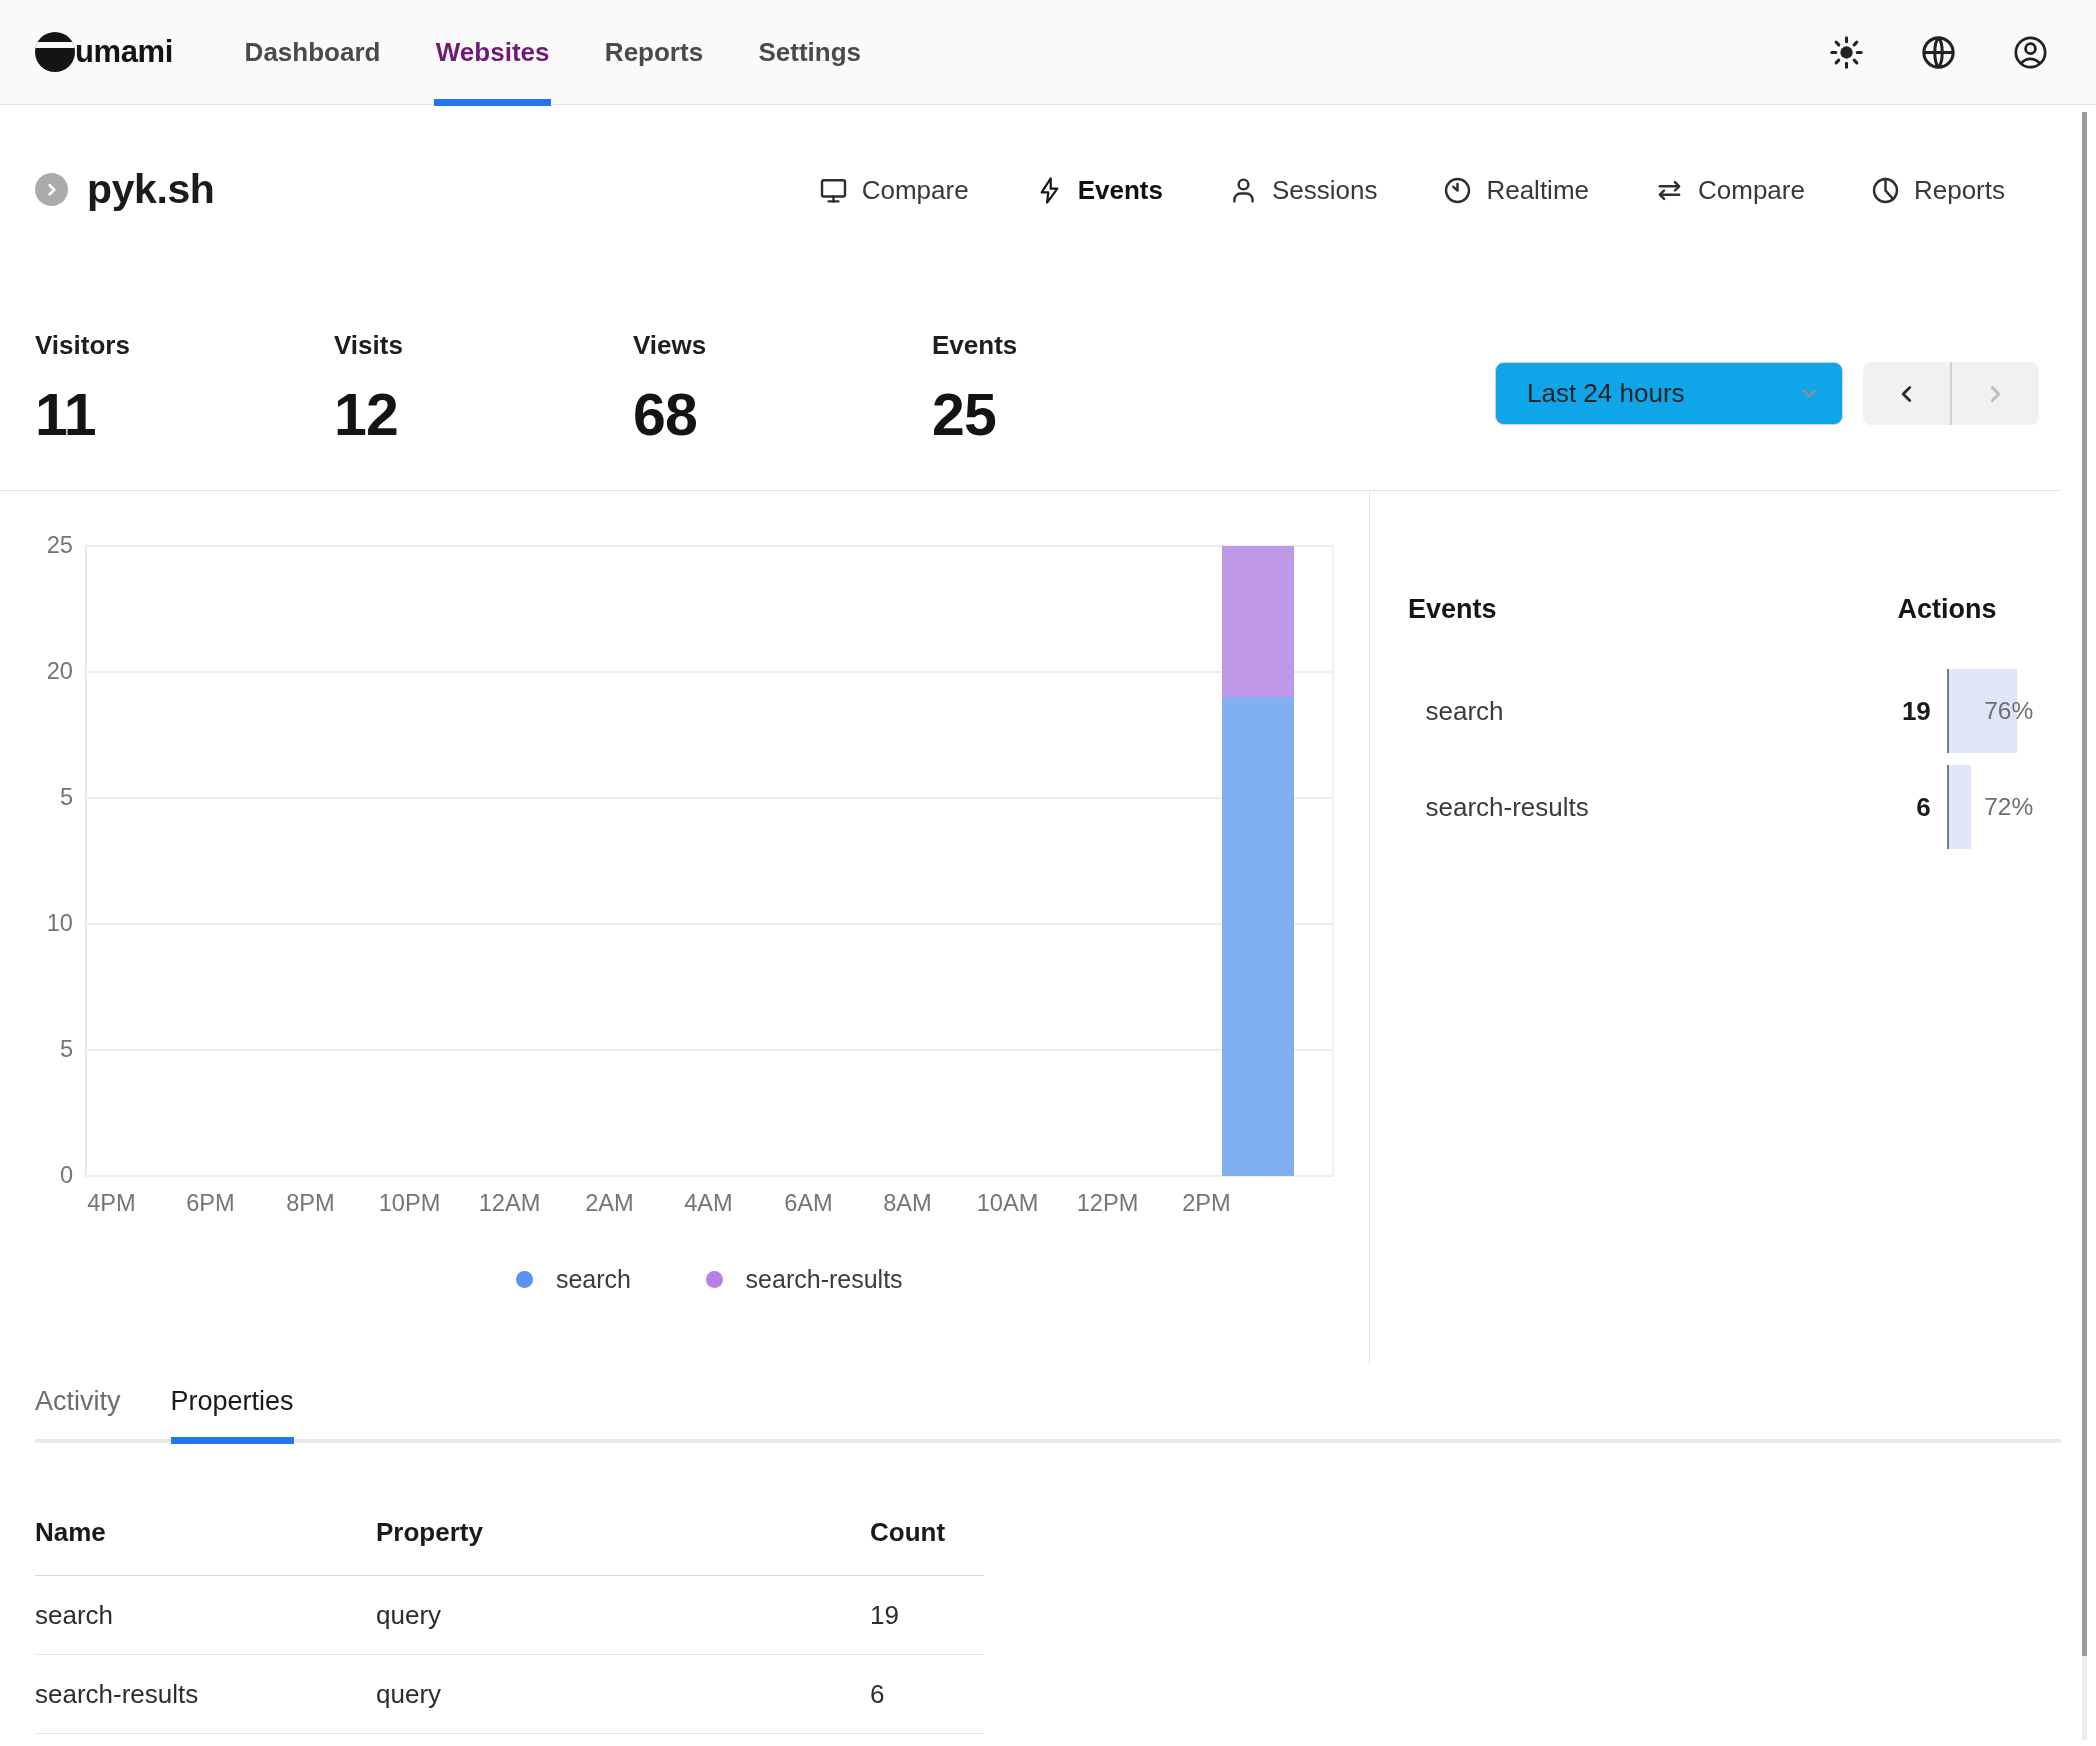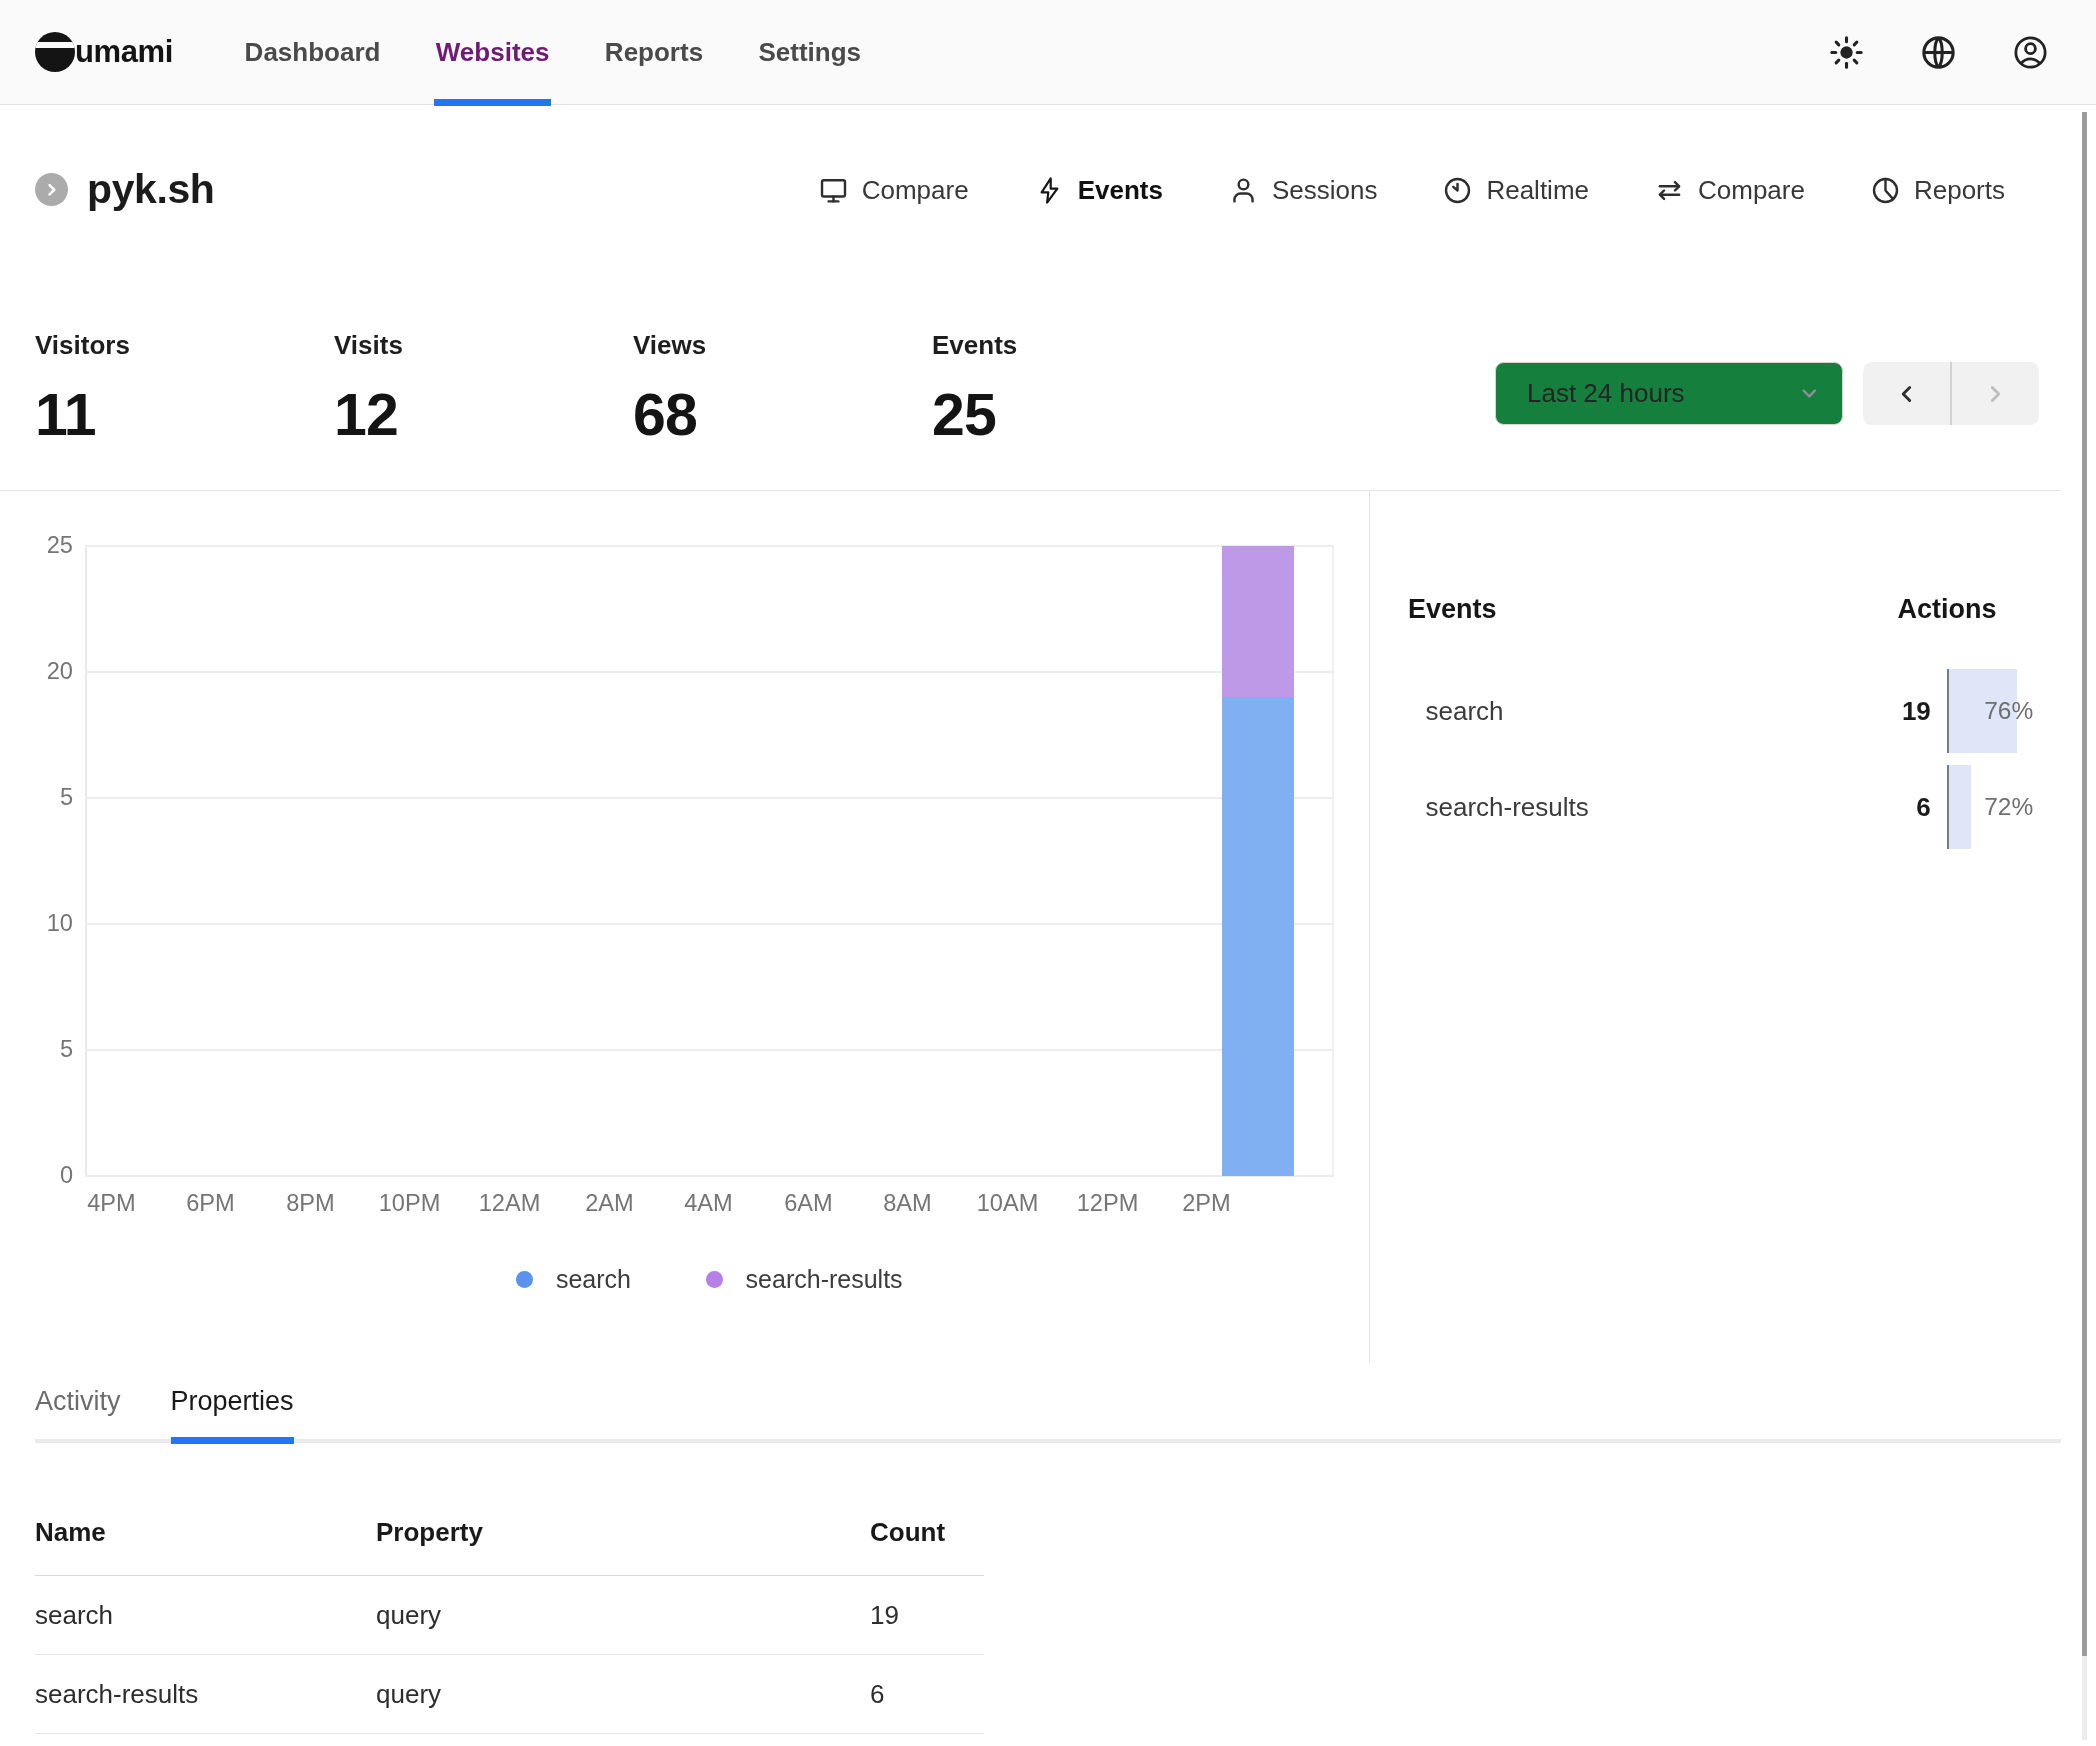"Last 24 hours" .date-select { background: #15803d -> #0ea5e9 }
